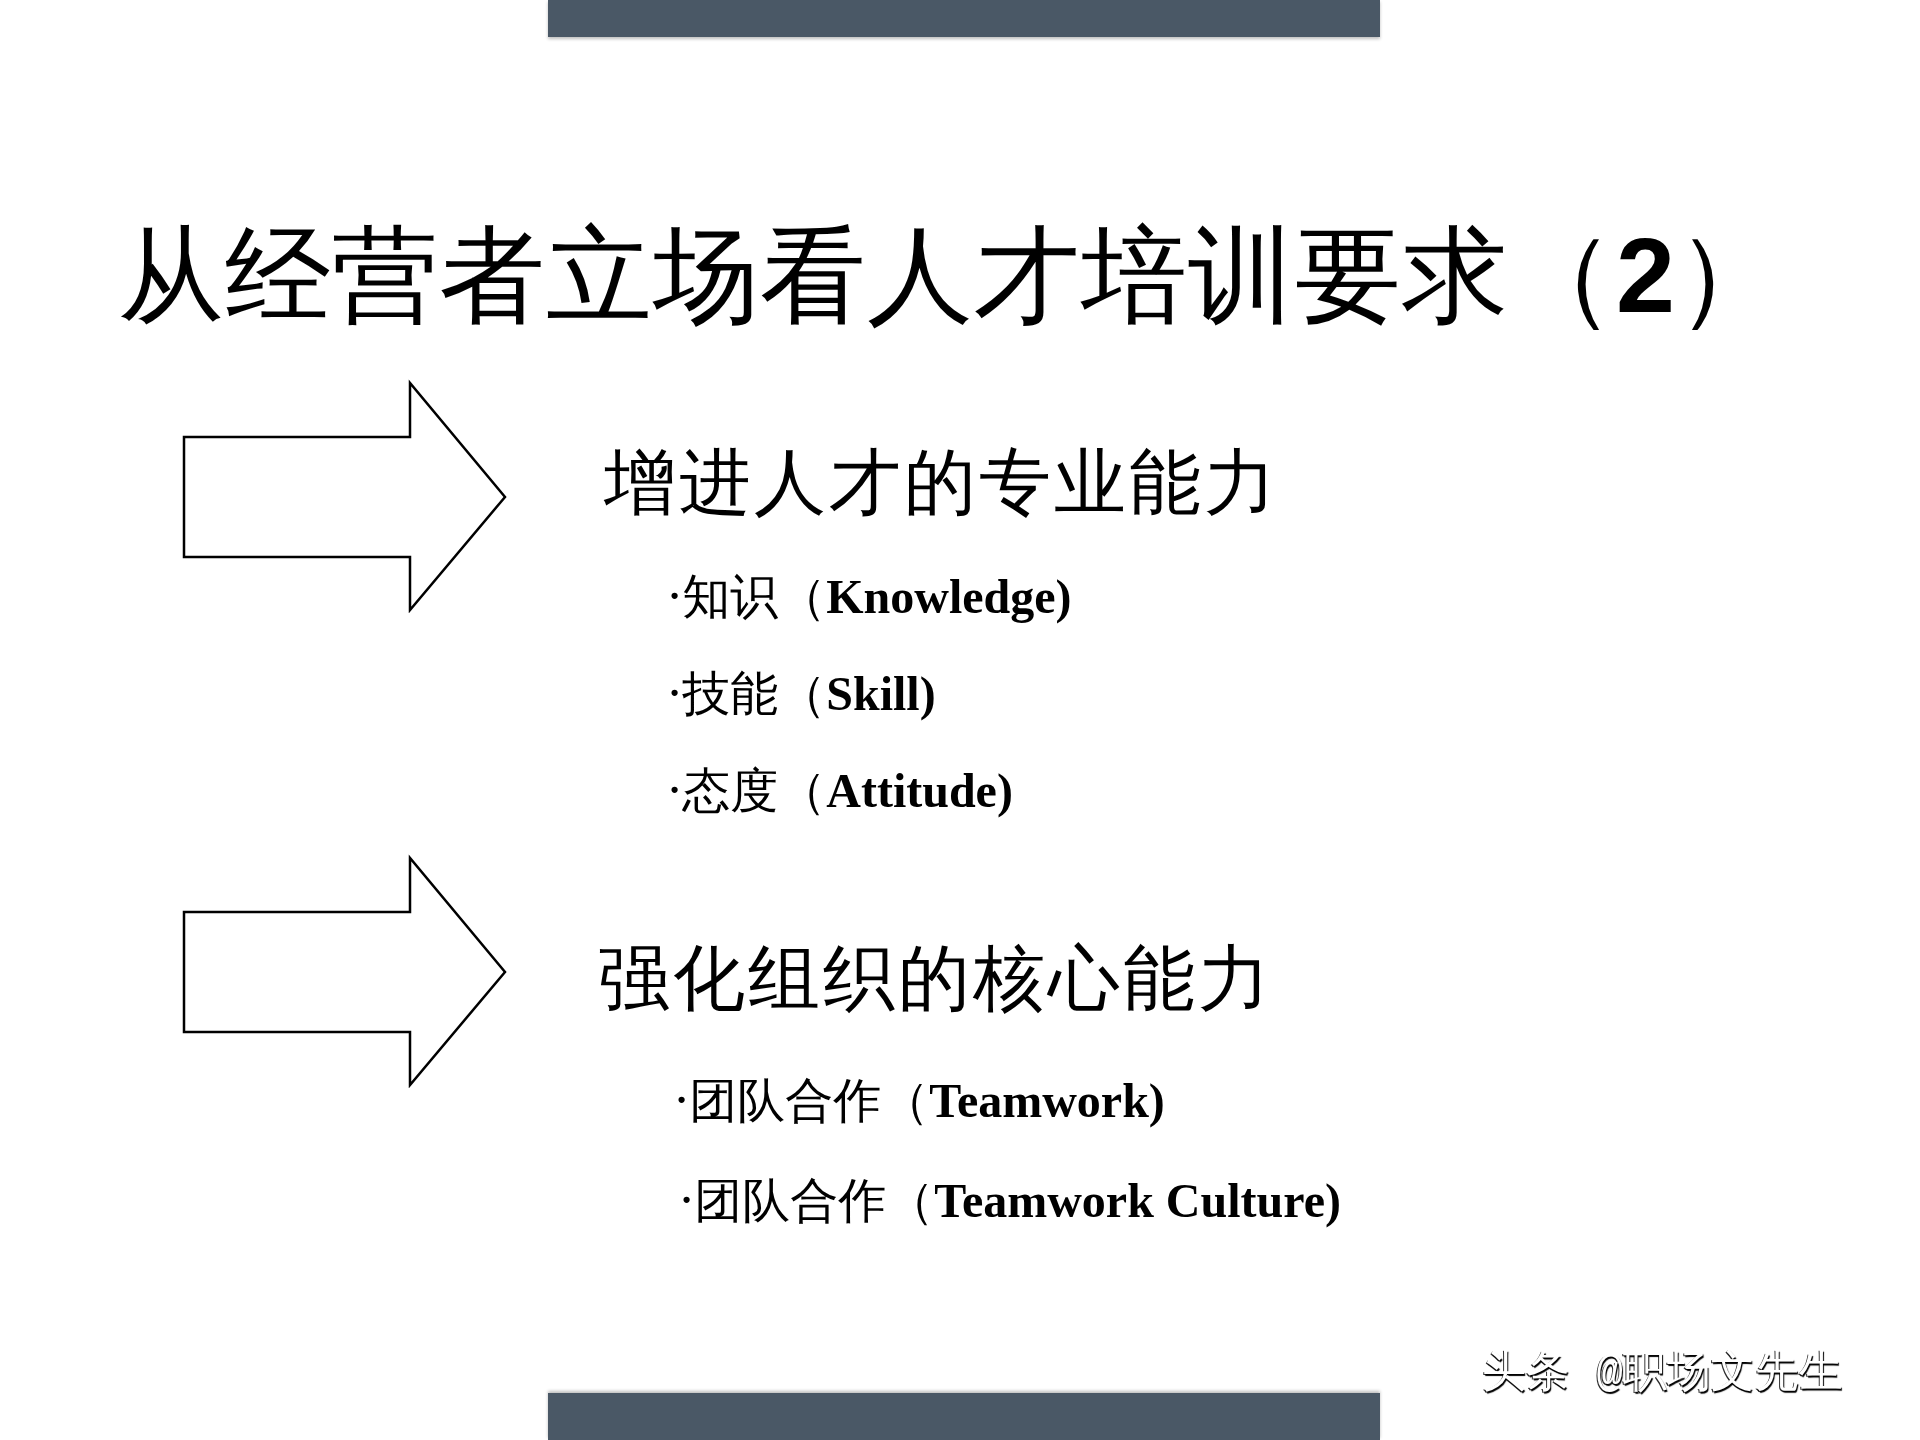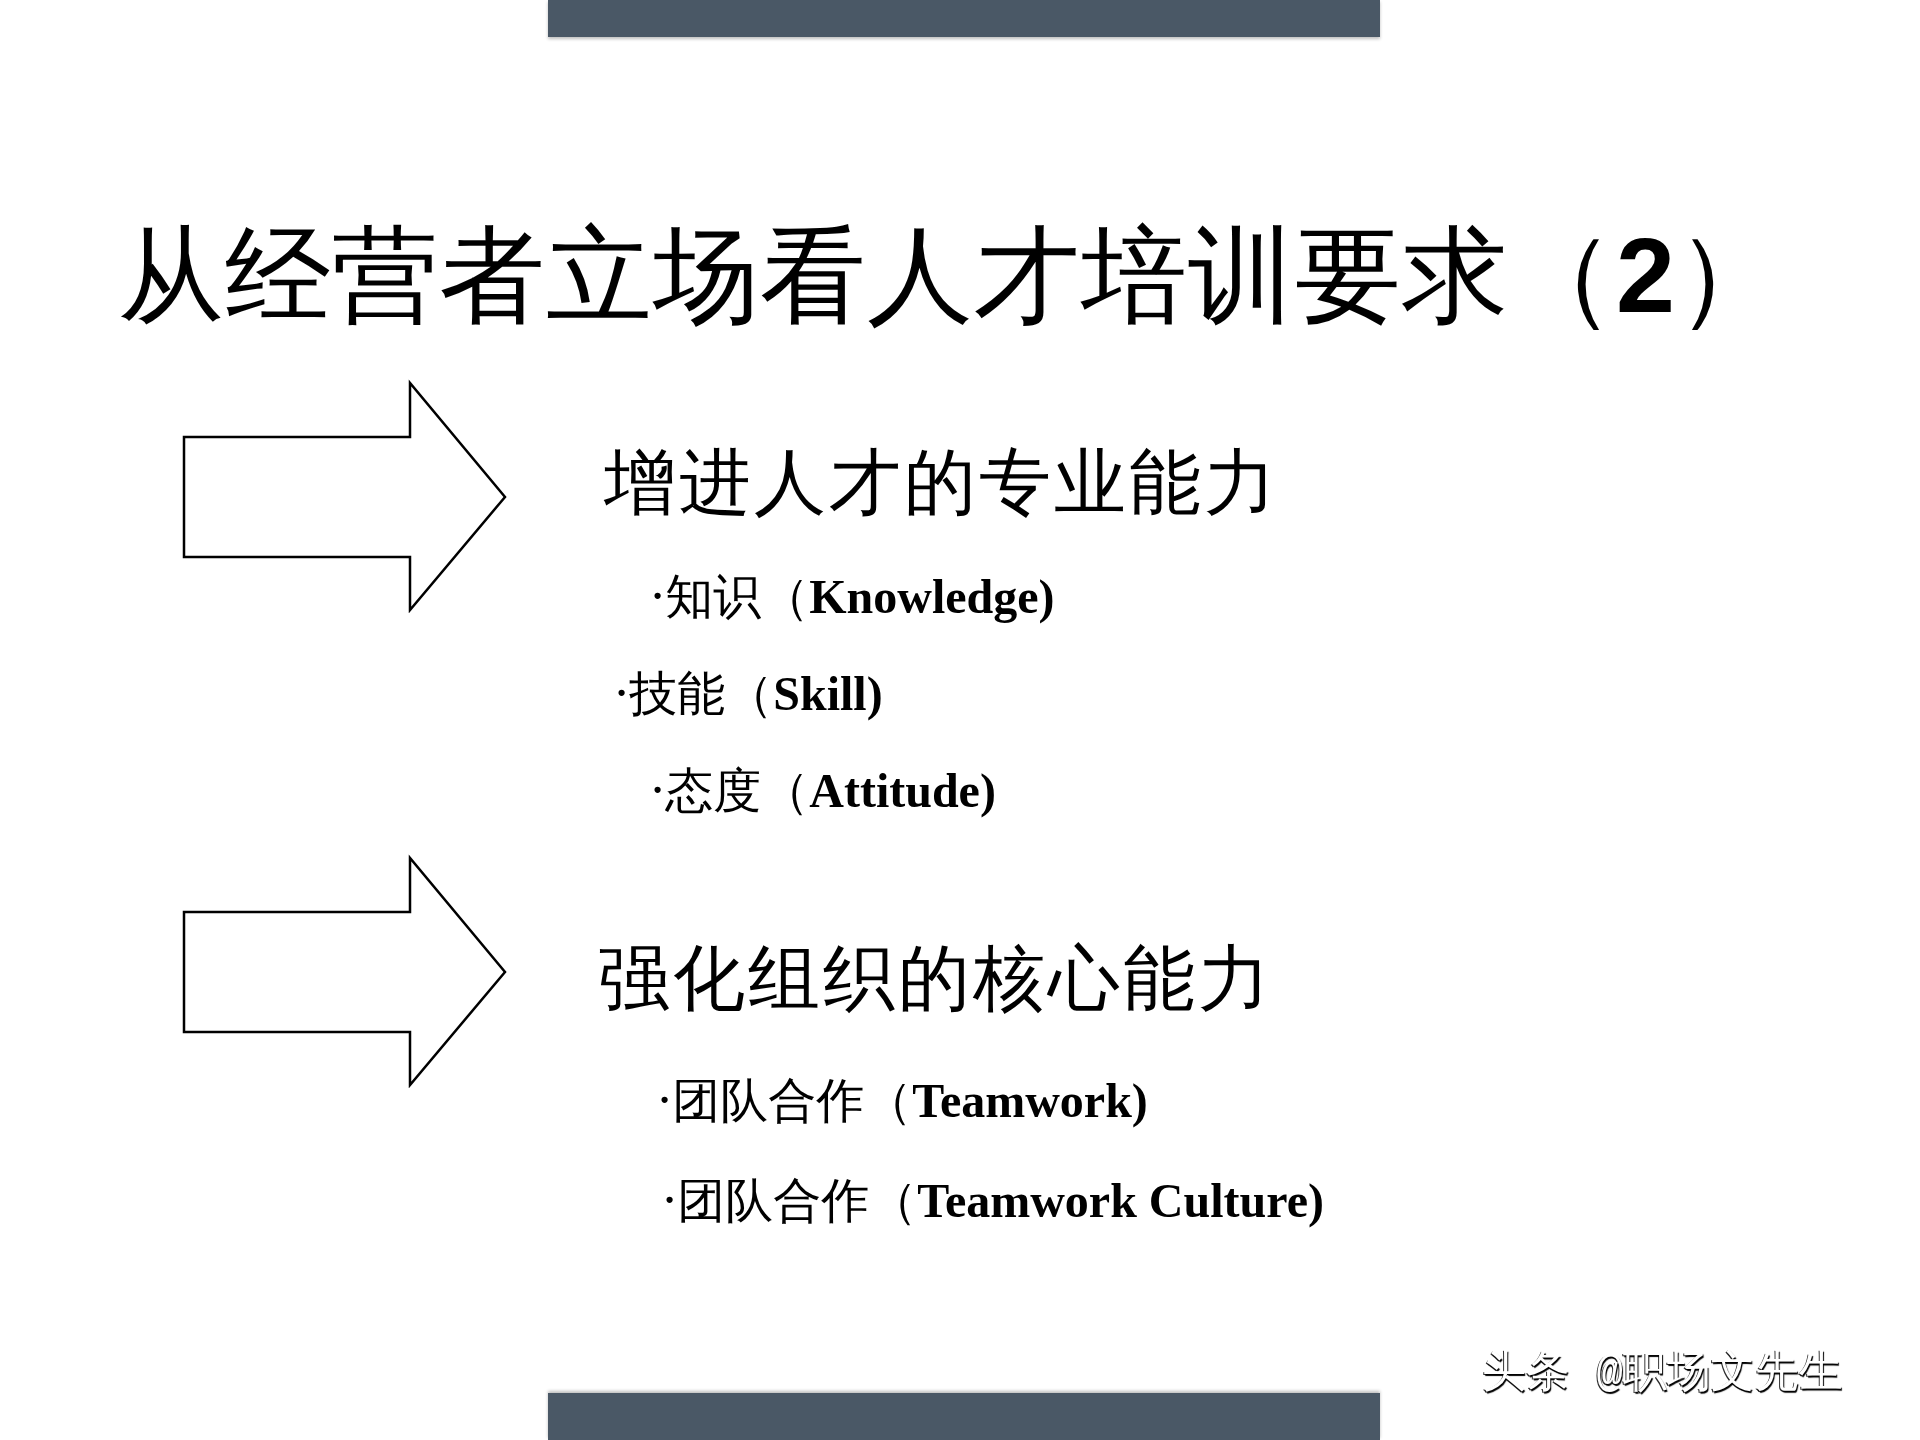"·知识（Knowledge)" .item { margin-left: none -> 17px }
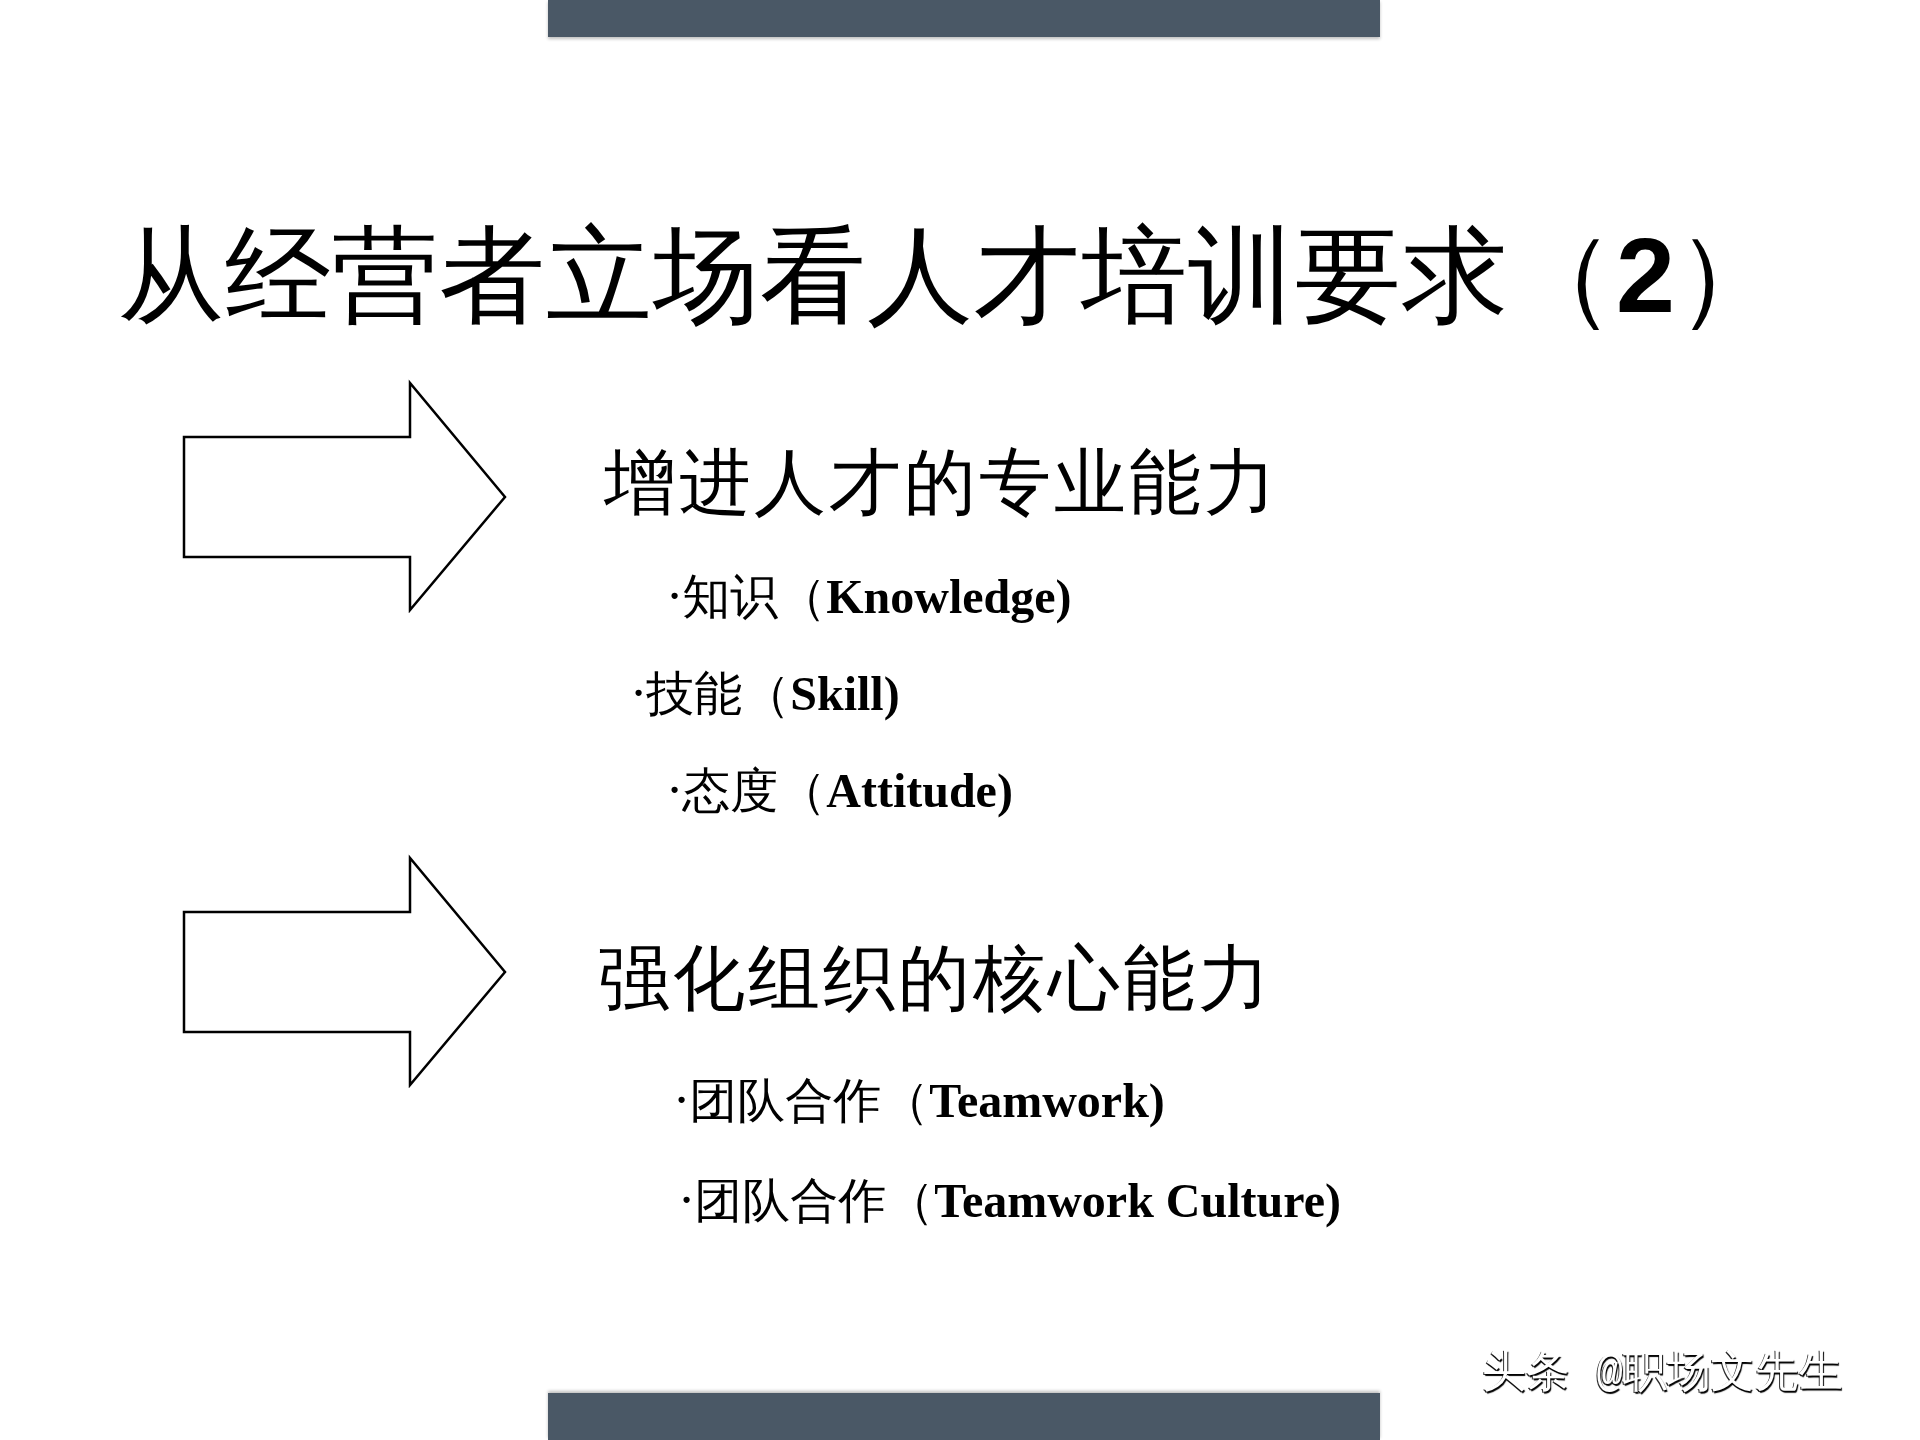"·技能（Skill)" div.item { left: 614px -> 650px }
